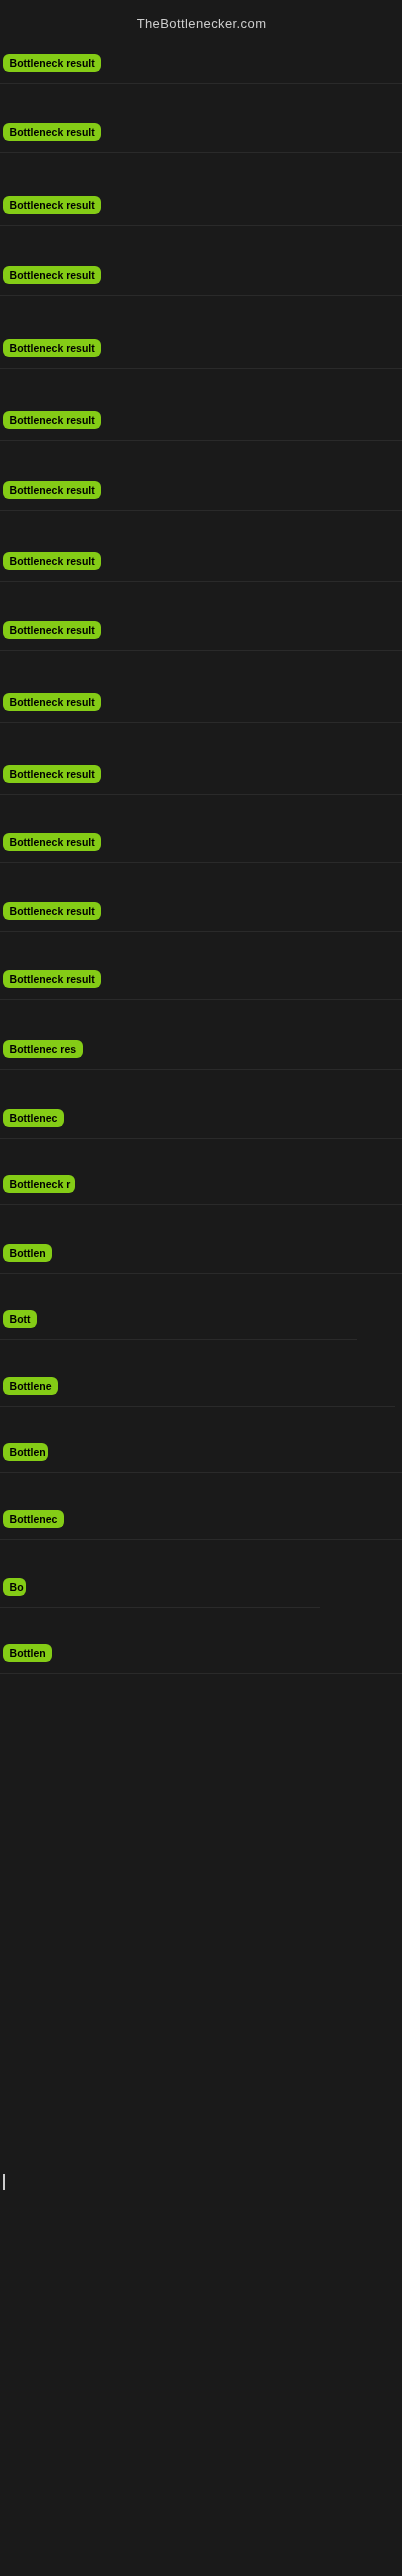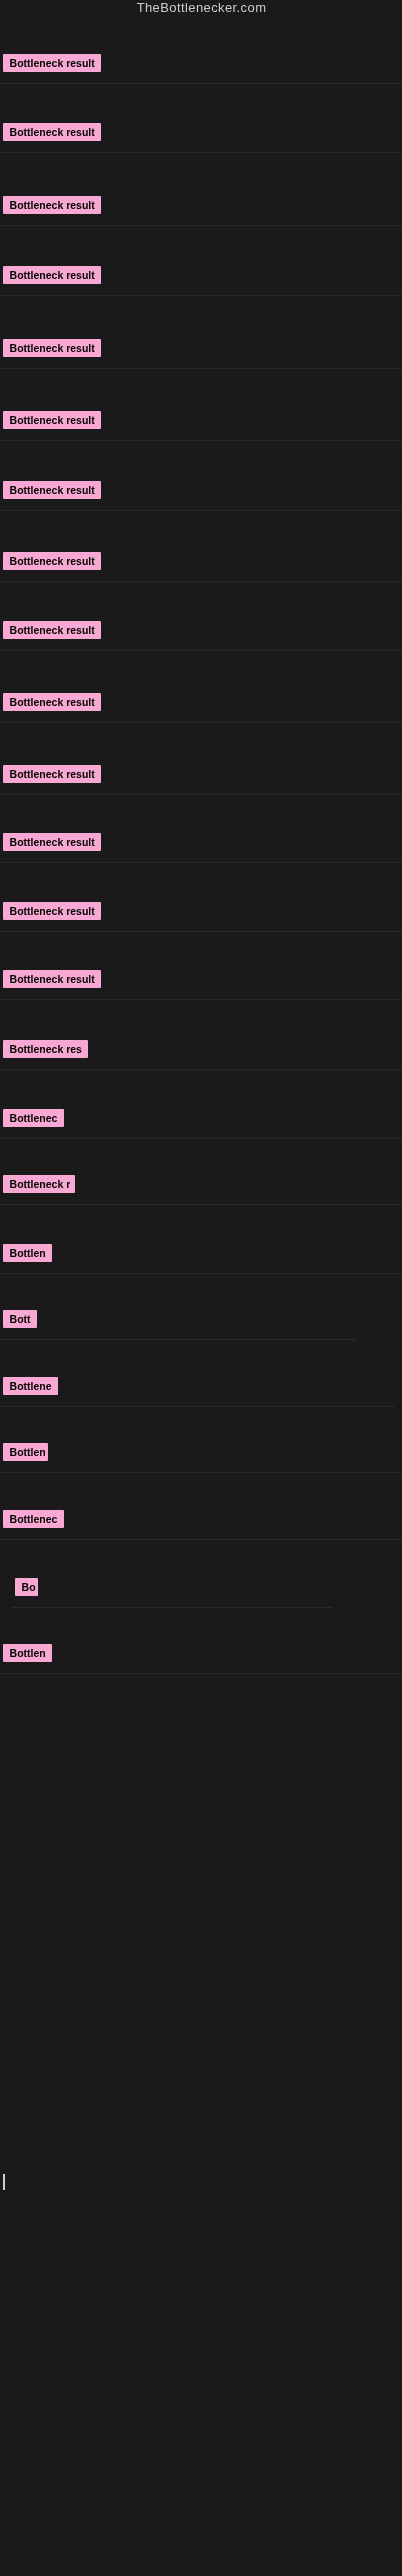"TheBottlenecker.com" .site-title { padding: 0 0 -> 16px 0 }
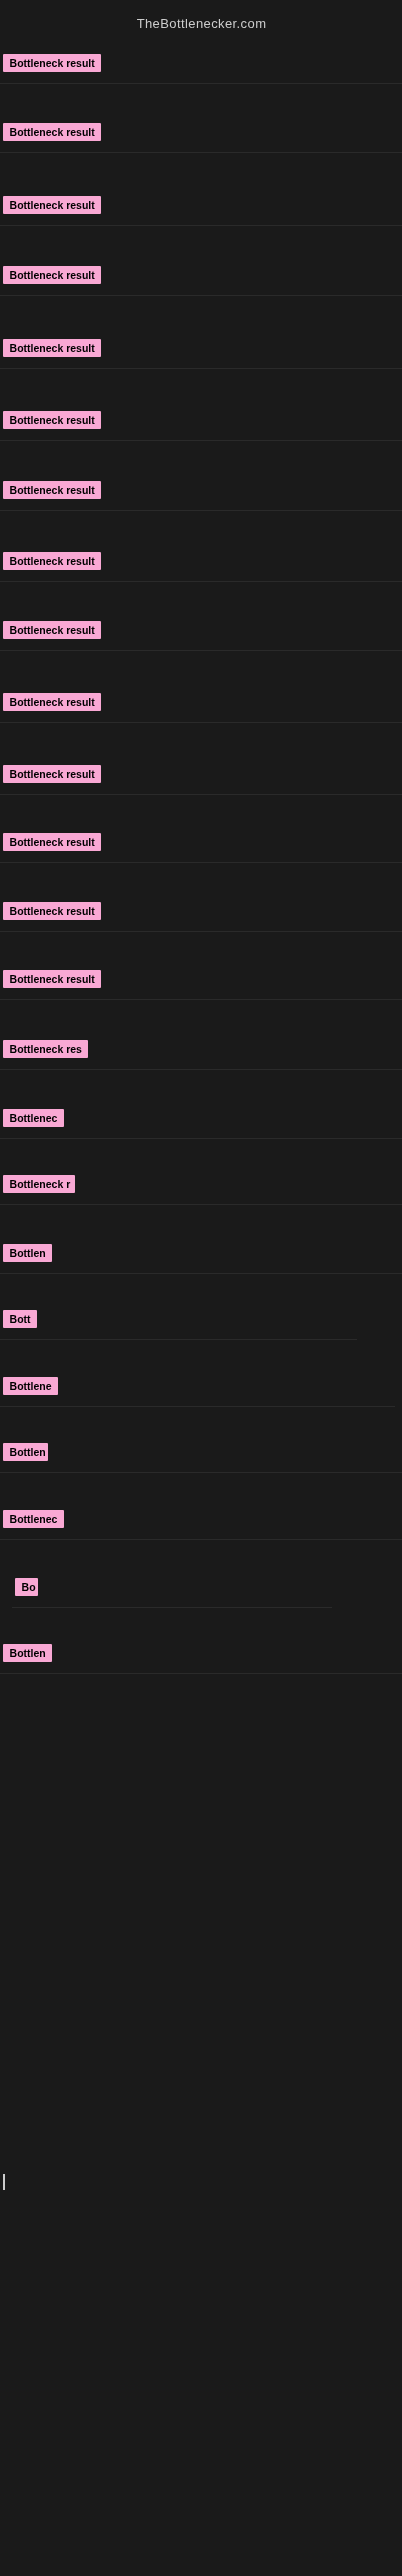"Bottleneck result" .bottleneck-badge { background-color: #f9a8d4 -> #84cc16; border-radius: 1px -> 6px }
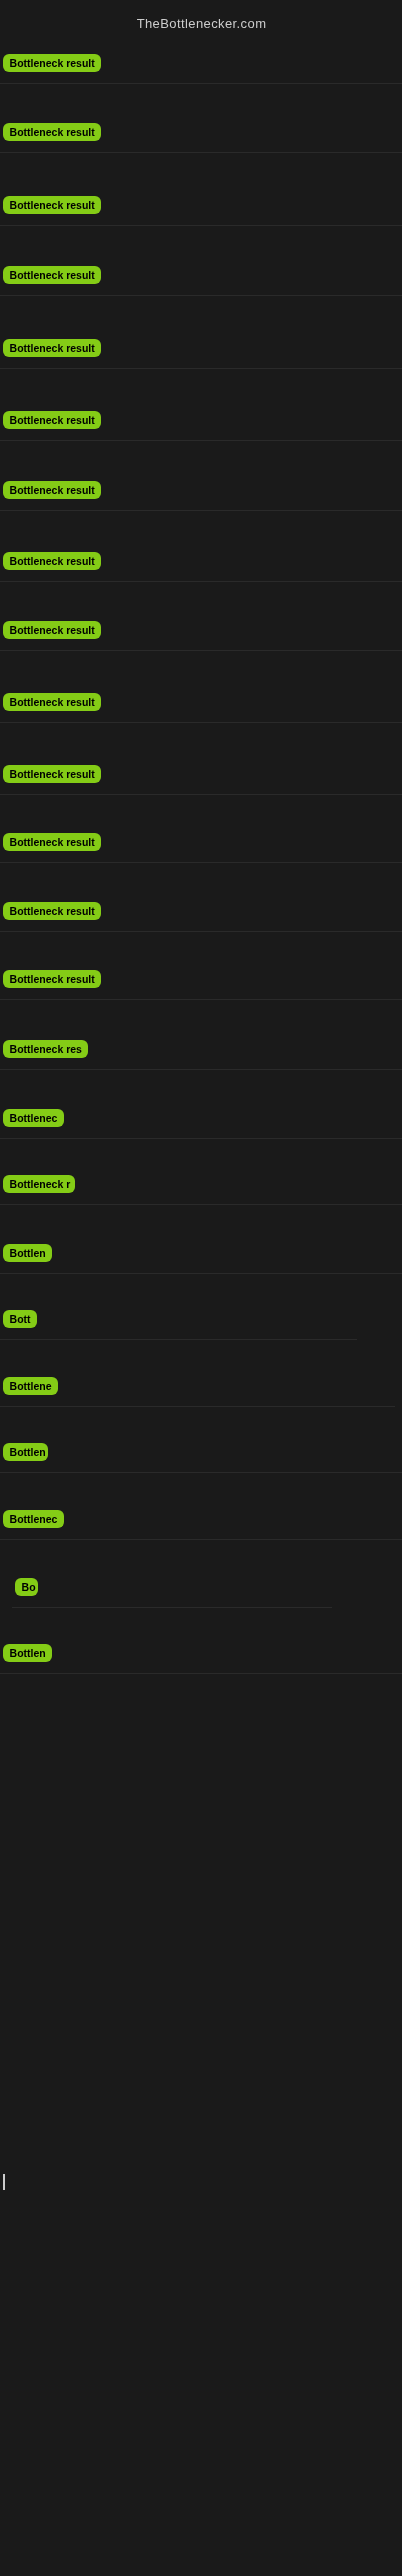"Bottleneck res" span.bottleneck-badge { text: Bottleneck -> Bottlenec }
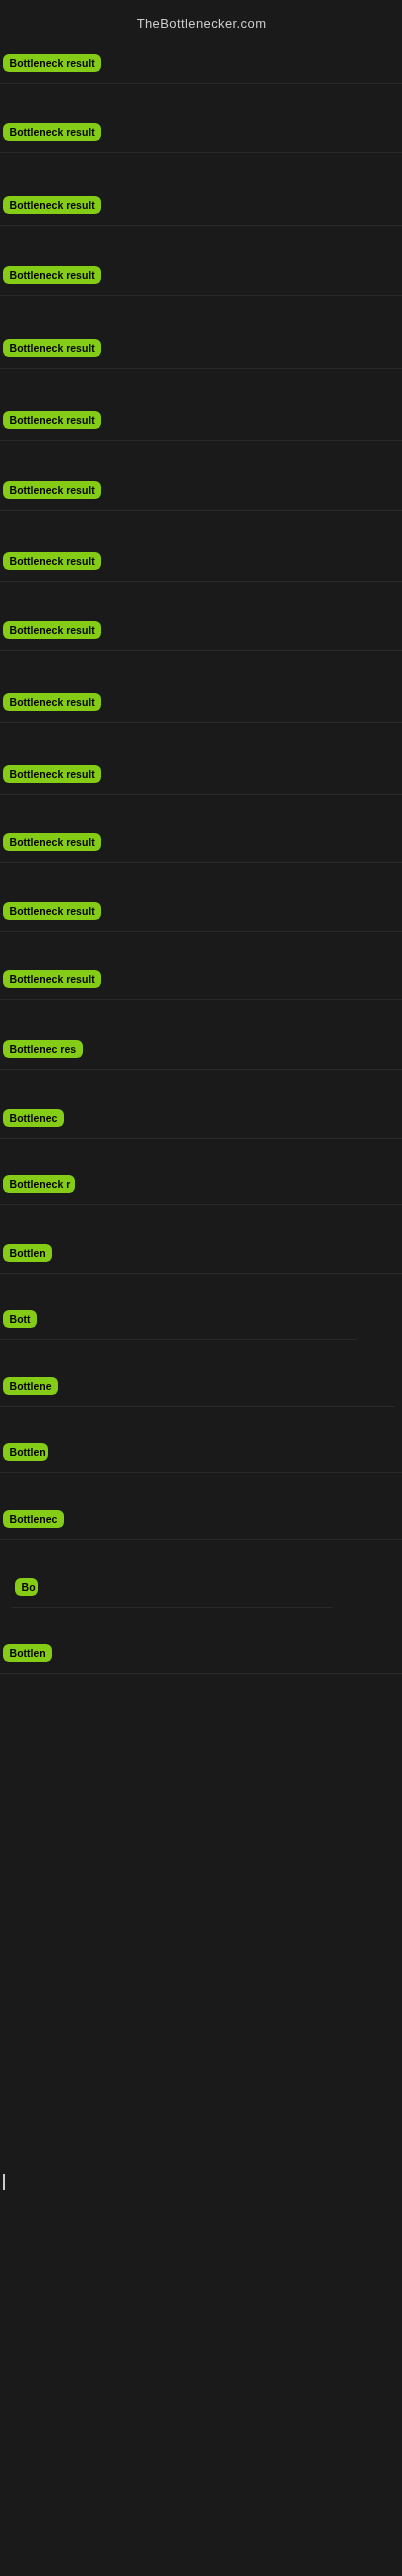"Bo" div.result-row { left: 12px -> 0px }
